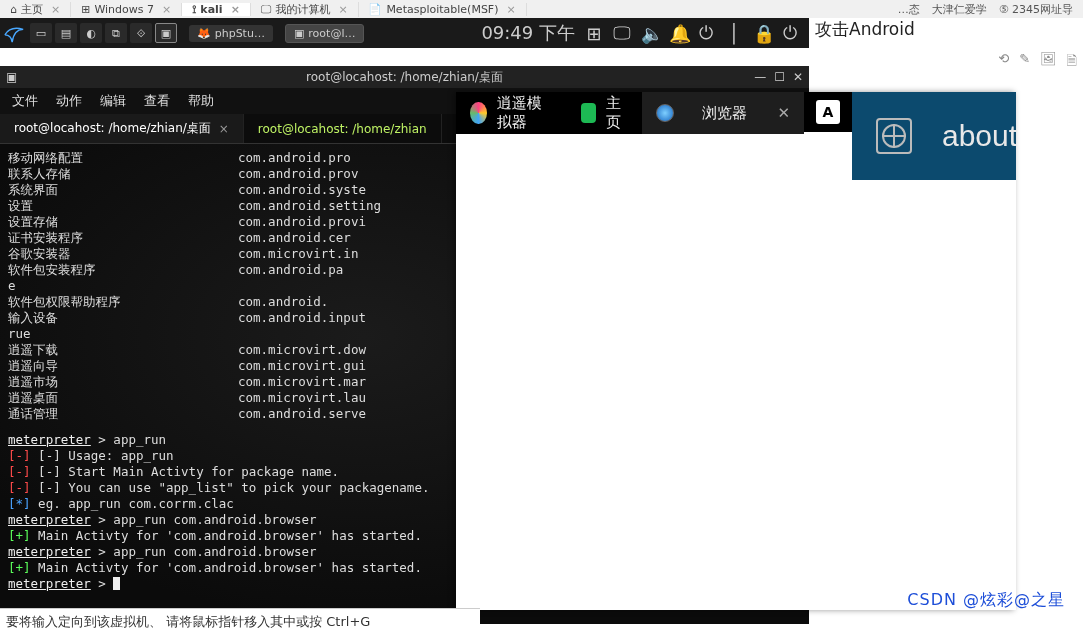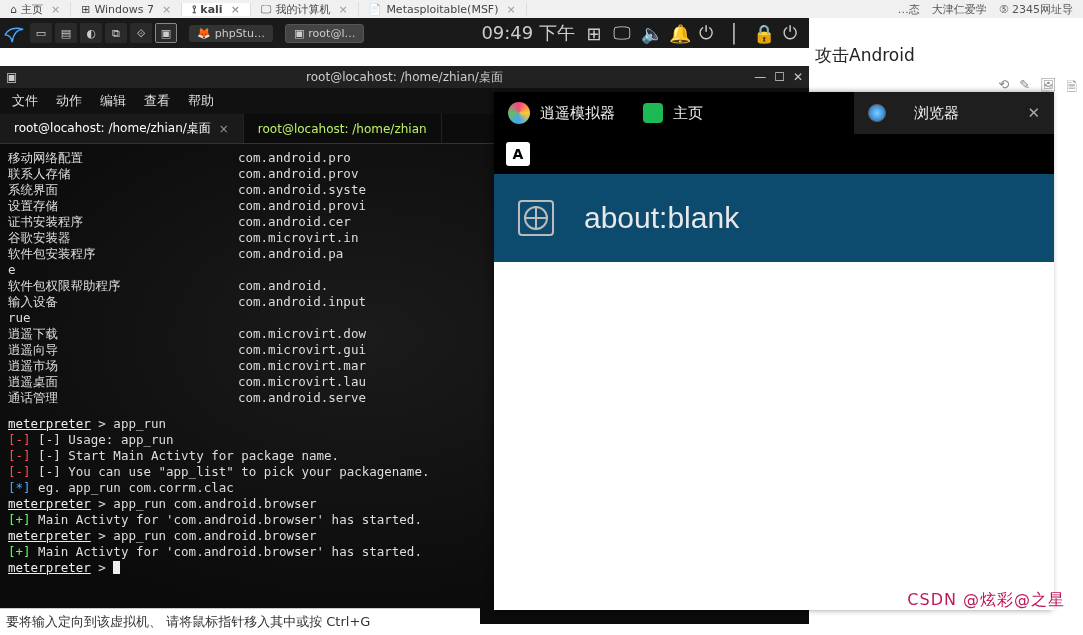"攻击Android" .right-browser .title { padding: 26px 6px 6px 6px -> 0 6px 6px 6px }
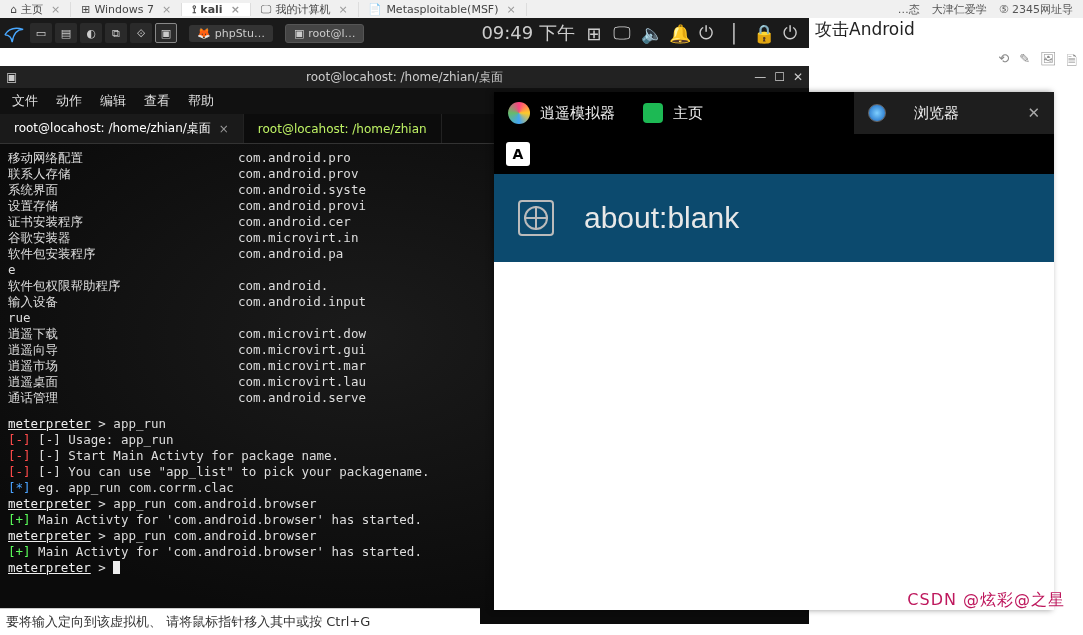"逍遥模拟器" .emu { flex-direction: column -> row; left: 494px -> 456px }
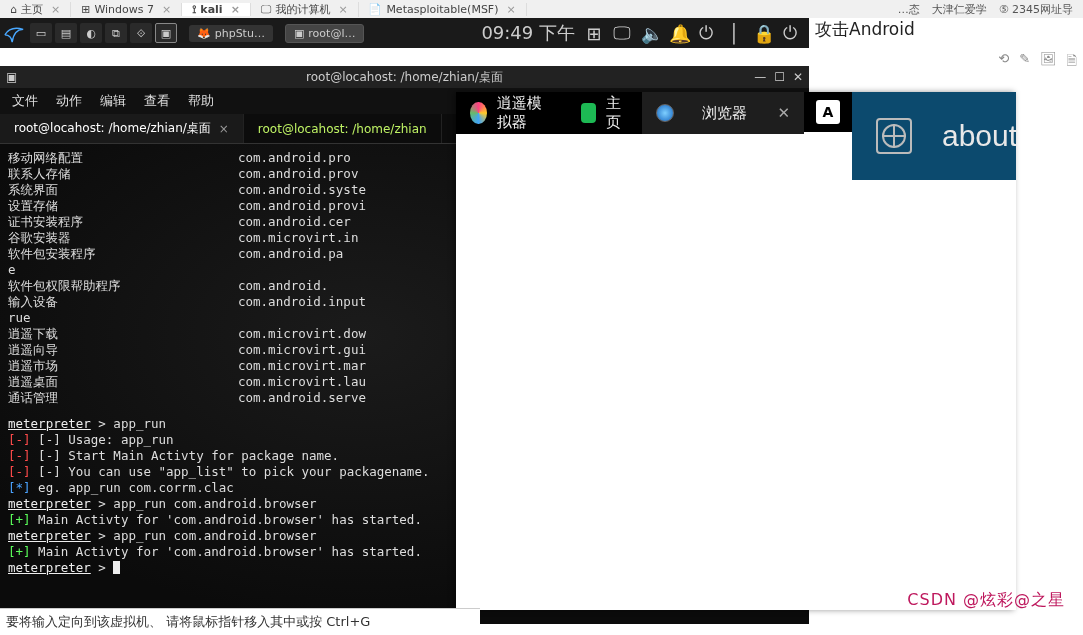"设置" div.app-row { html: none -> <div> <div> 设置</div> <div>com.android.setting</div> </div> }
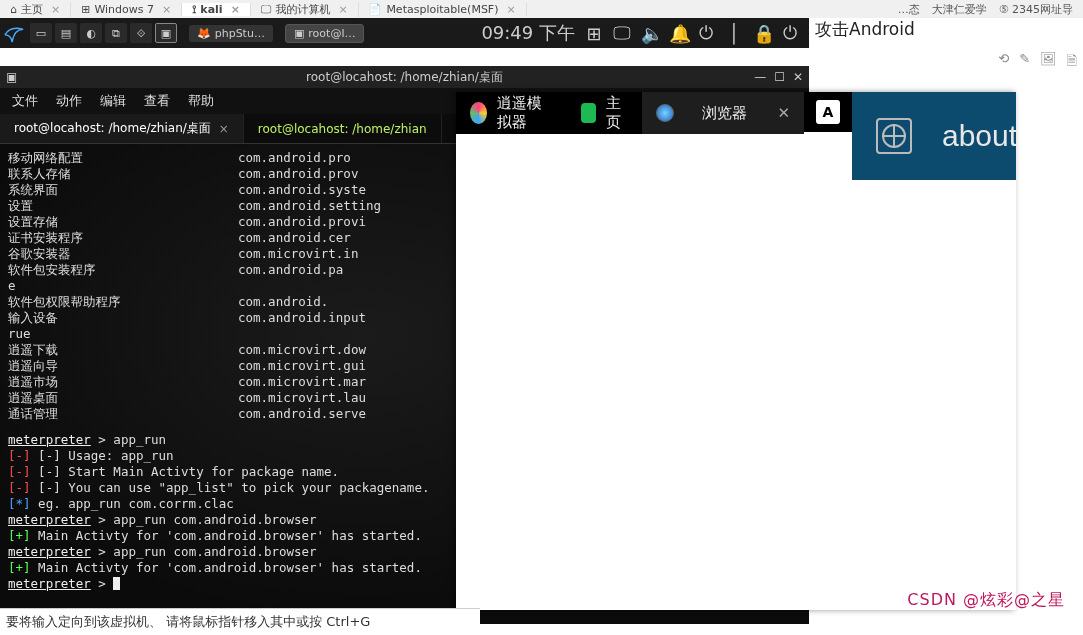"CSDN @炫彩@之星" .watermark { color: #be185d -> #1d4ed8 }
